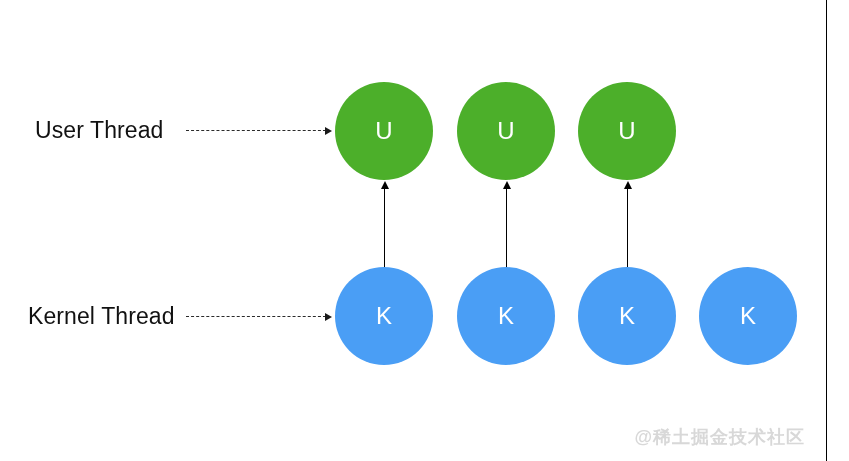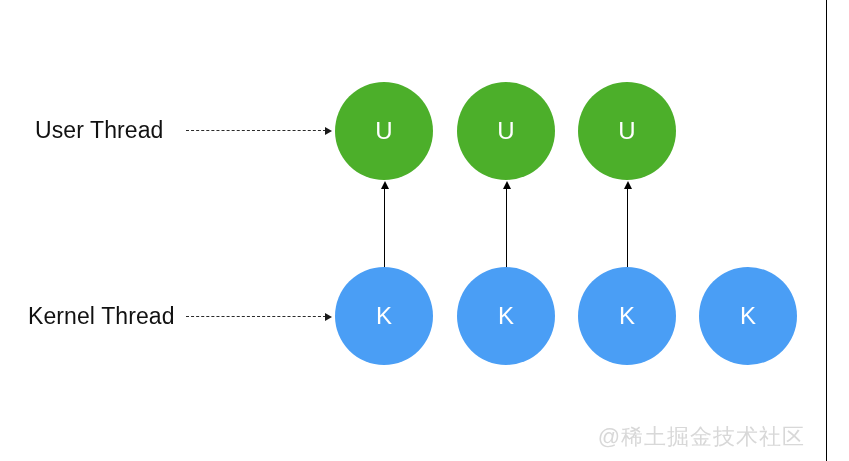"@稀土掘金技术社区" #watermark { font-size: 22px -> 18px; font-weight: none -> bold }
